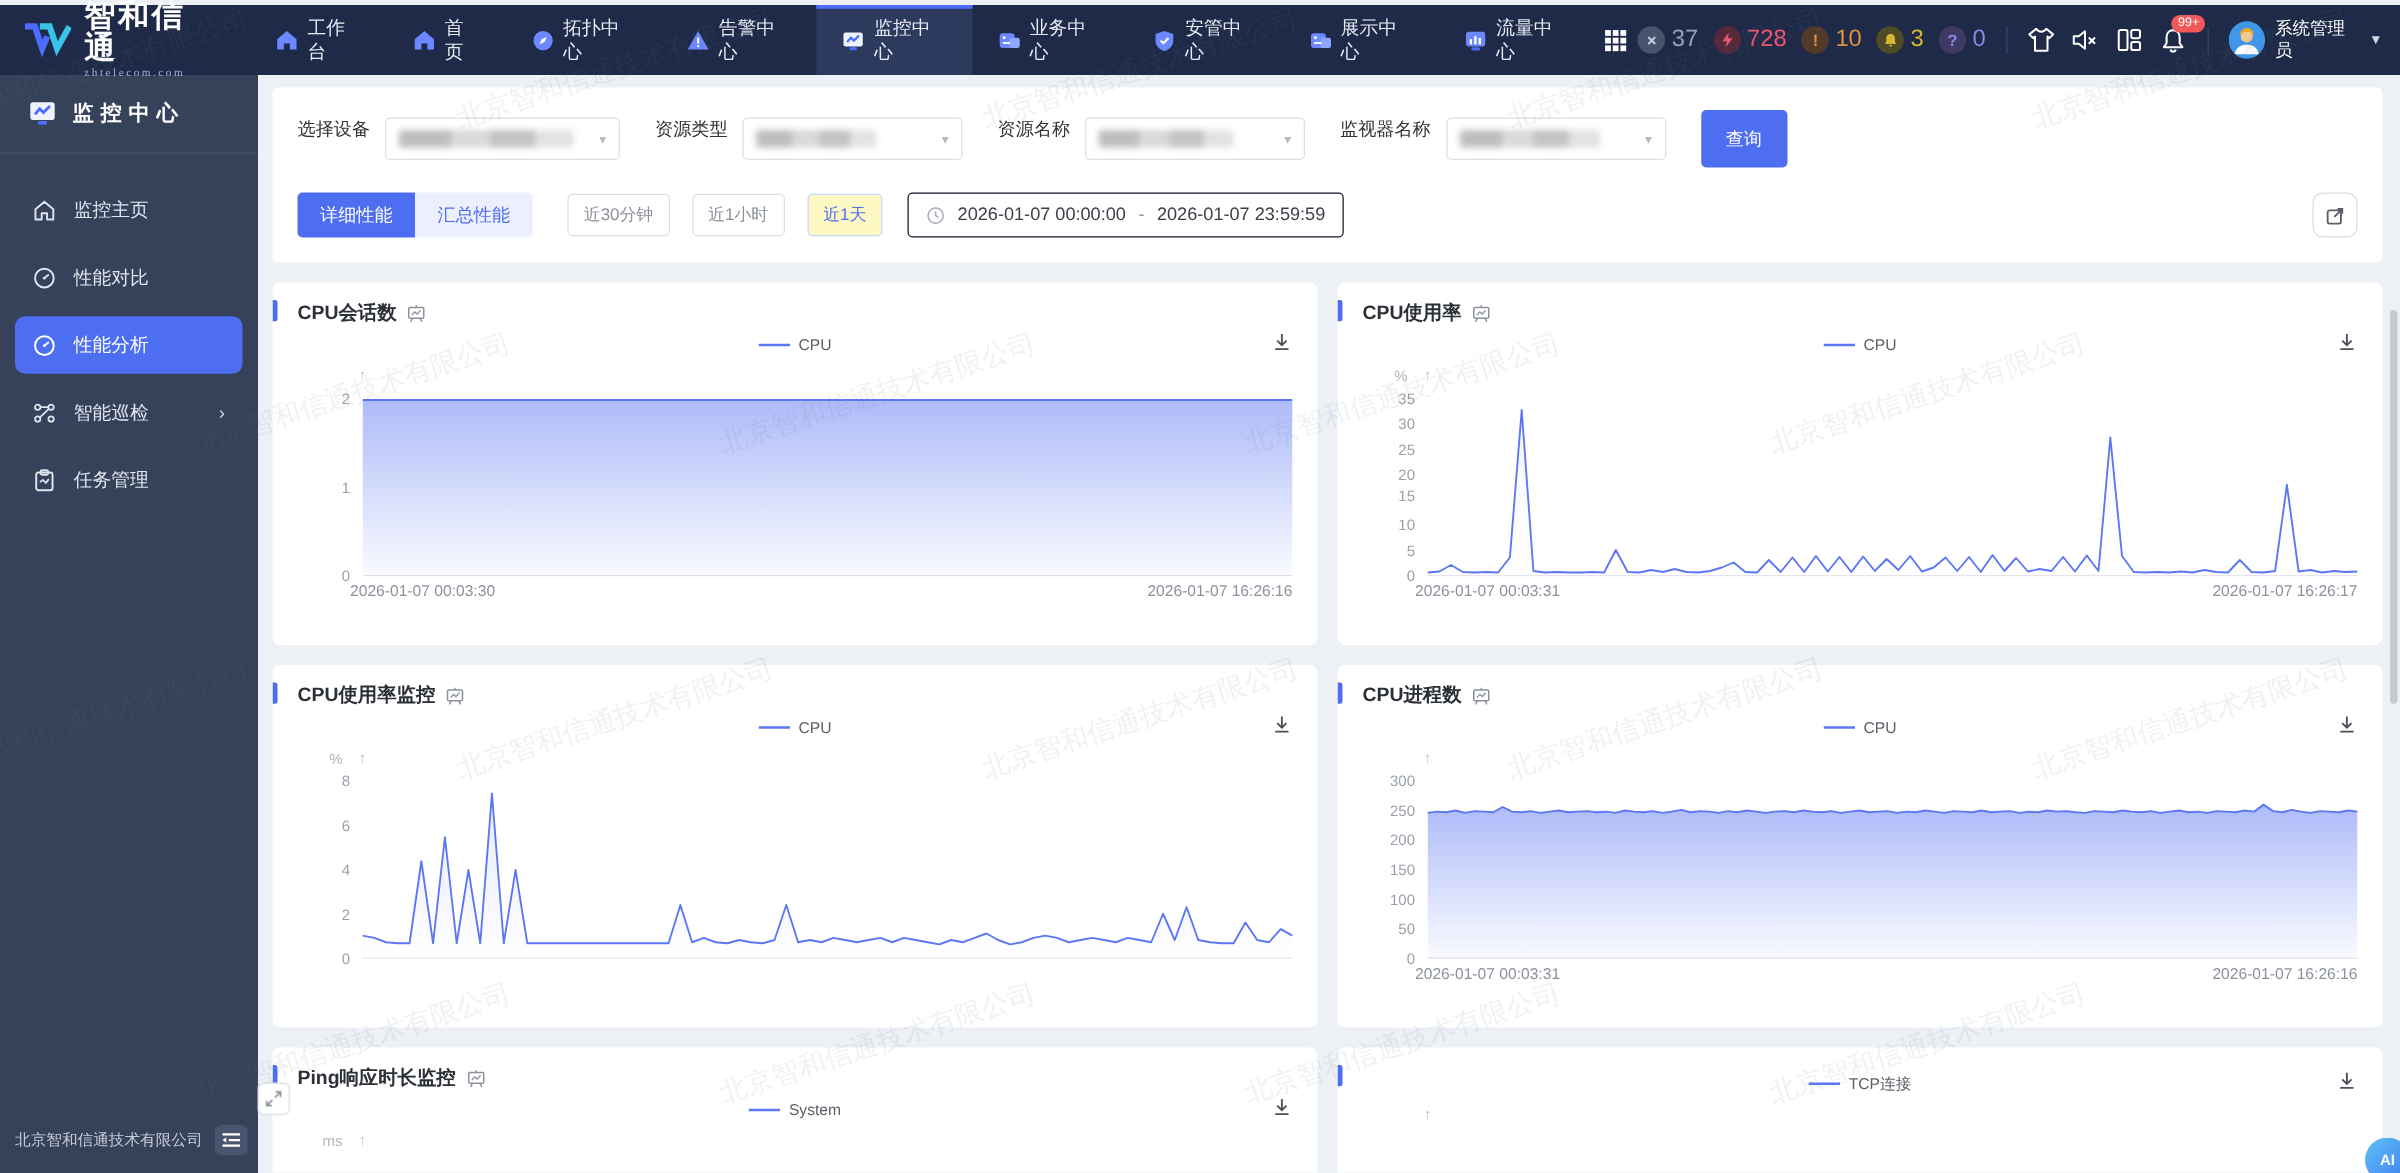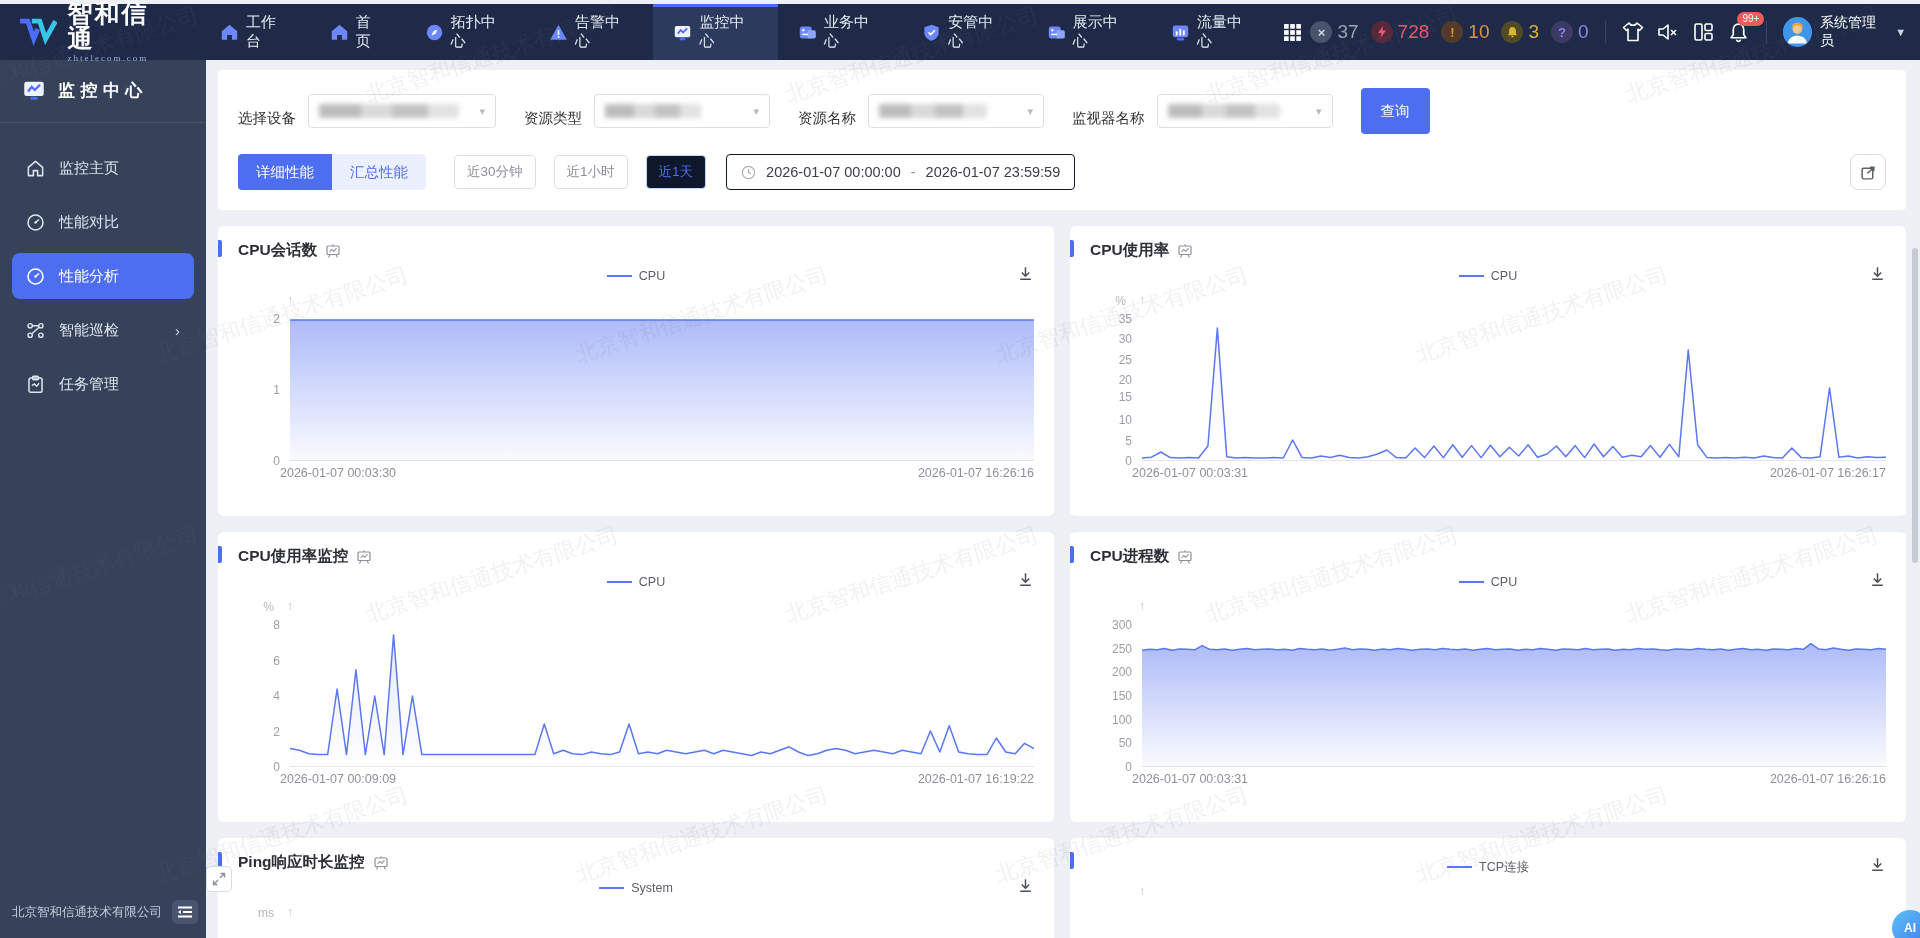"选择设备" .f-group { align-items: flex-end -> flex-start }
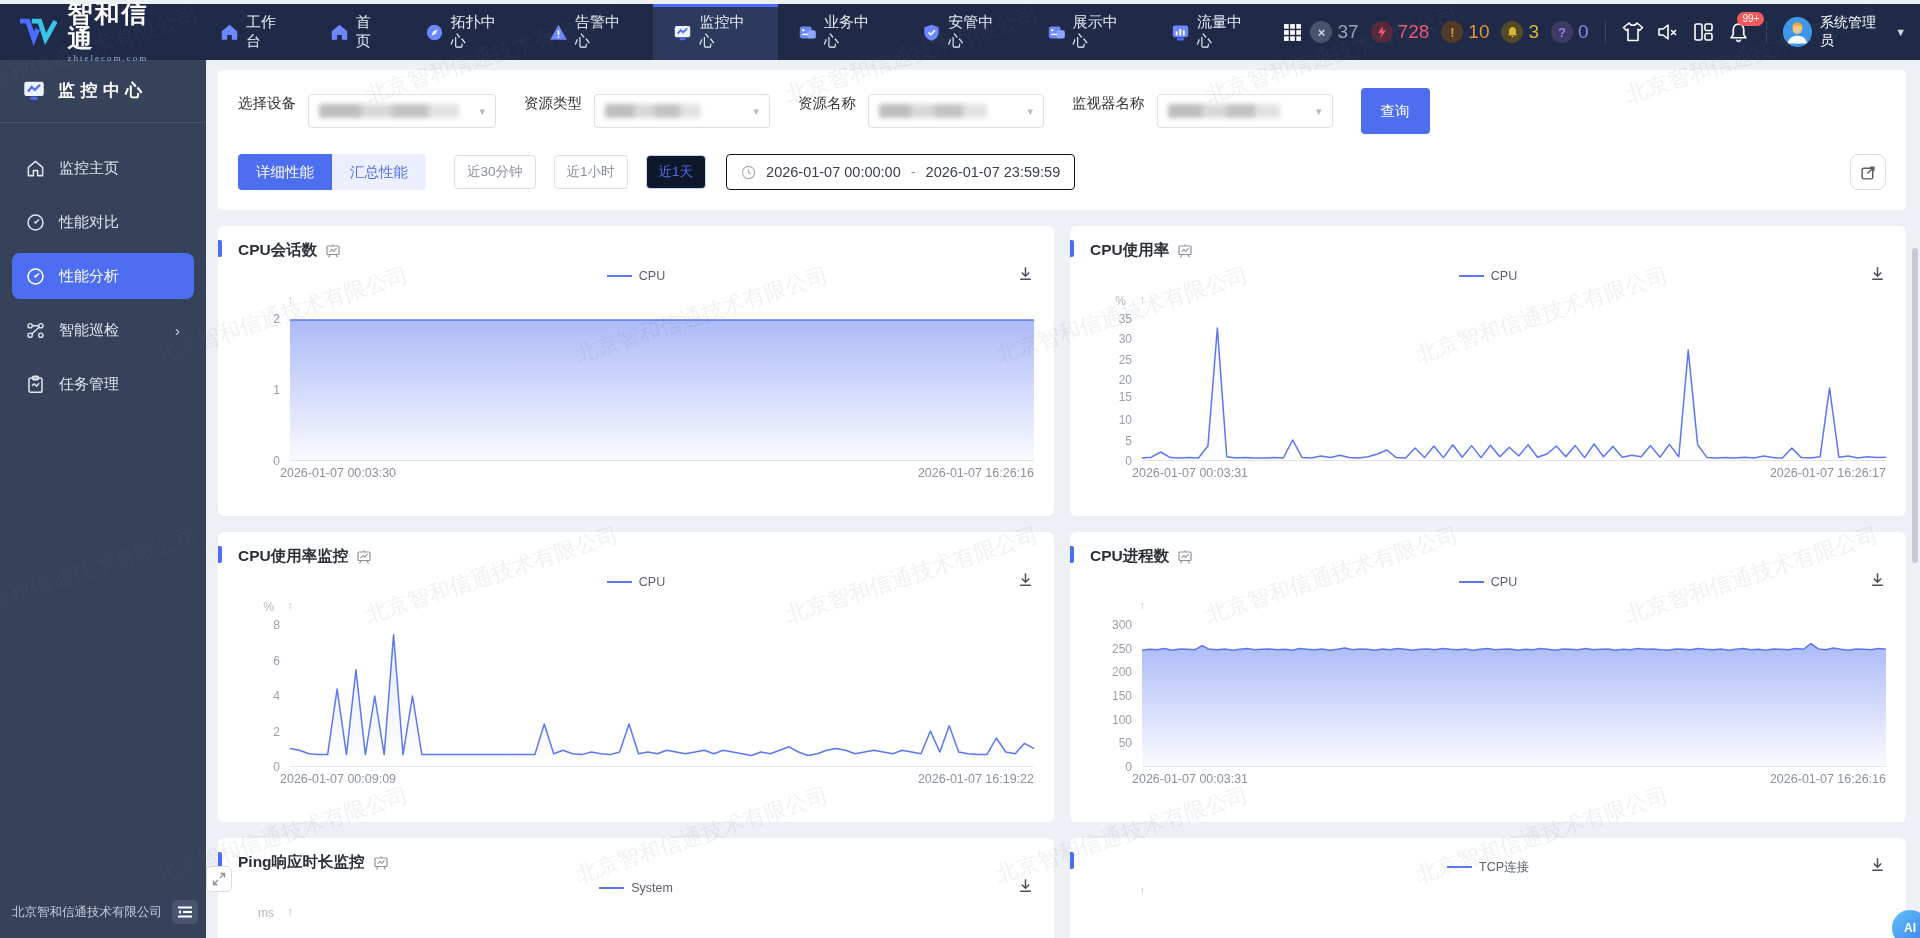"近1天" .btn-range.on { background: #0f172a -> #fef9c3 }
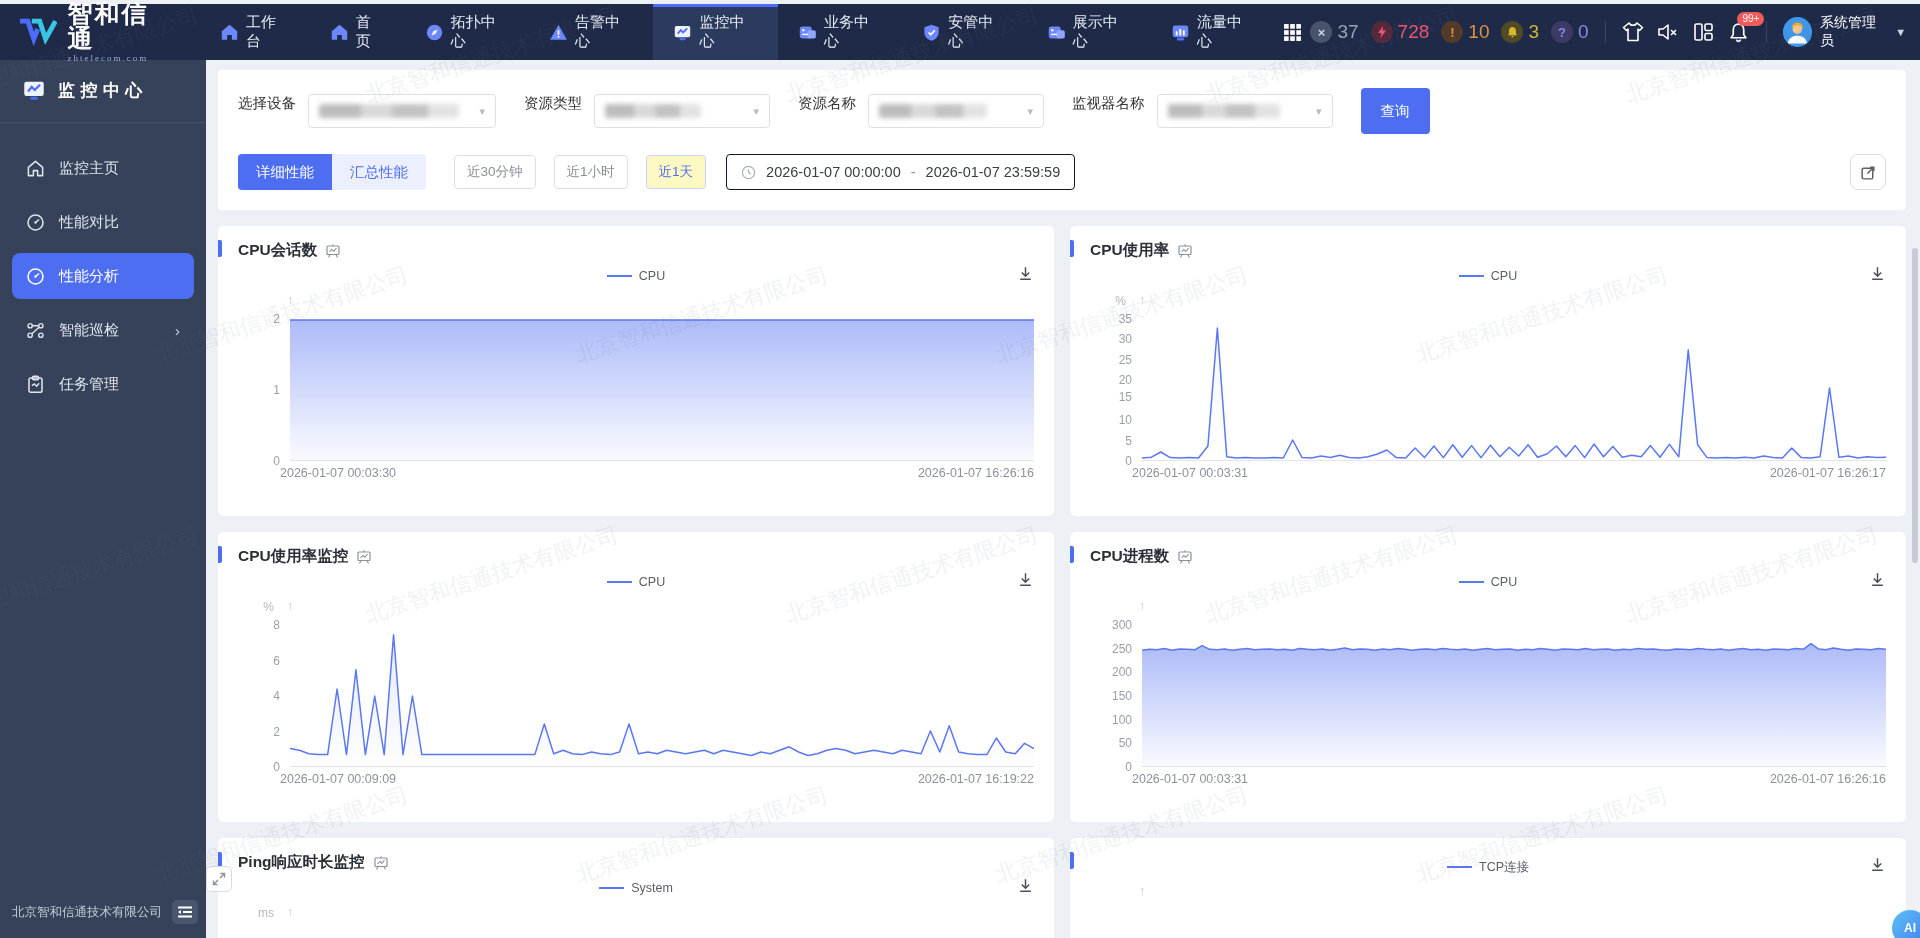"2026-01-07 00:09:09" div.x-labels { html: <div> <span>2026-01-07 00:09:09</span> <span>2026-01-07 16:19:22</span> </div> -> none }
